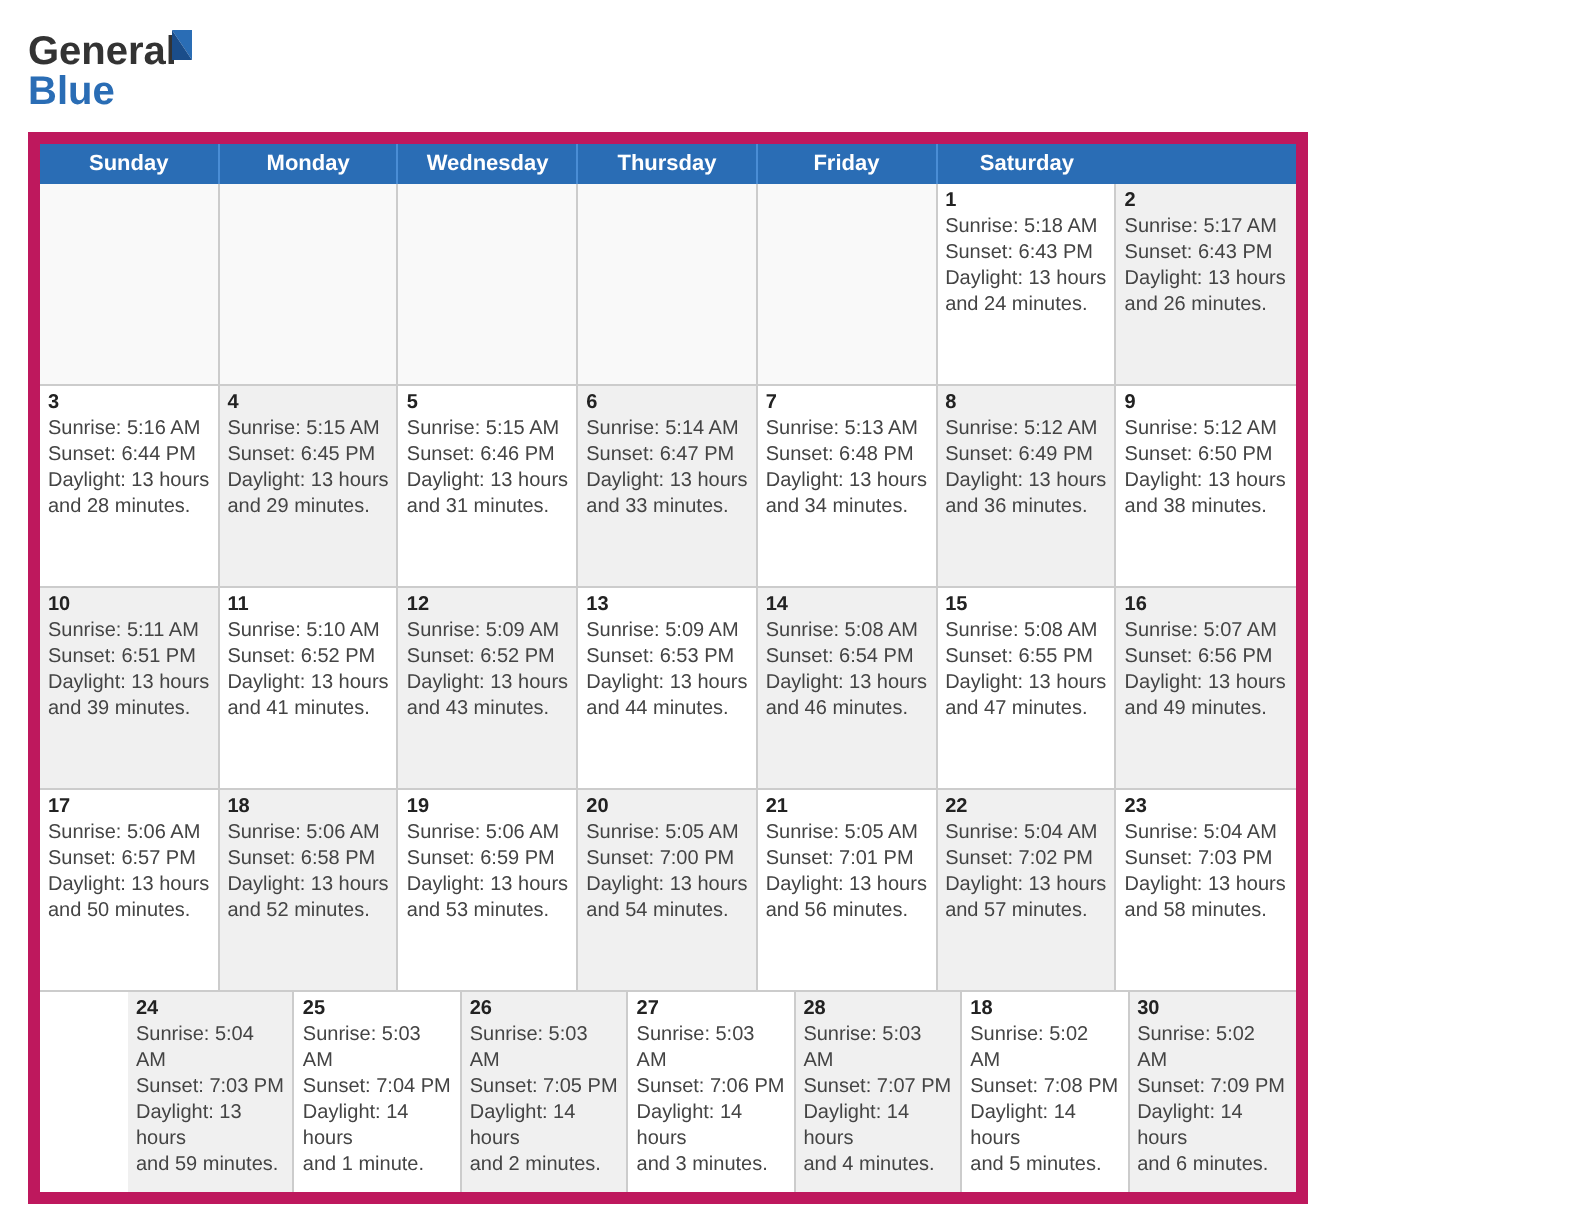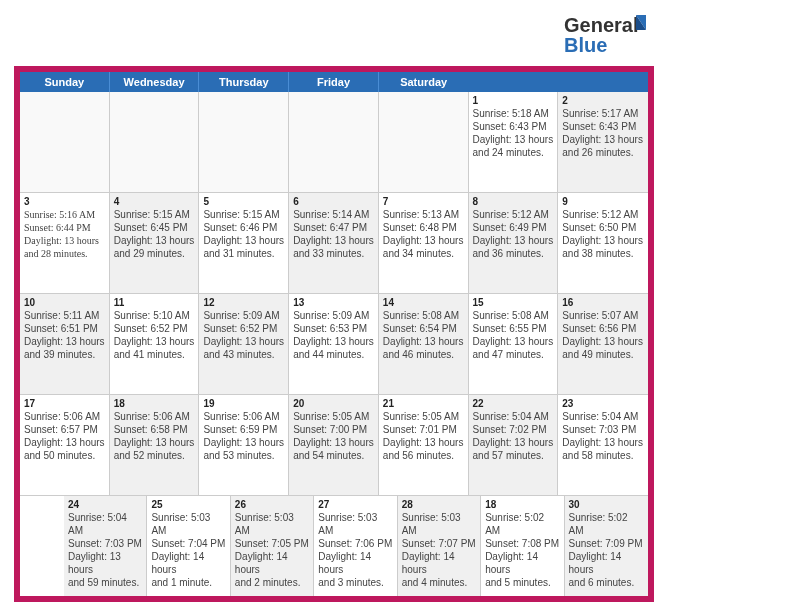"General" .page { align-items: flex-end -> none }
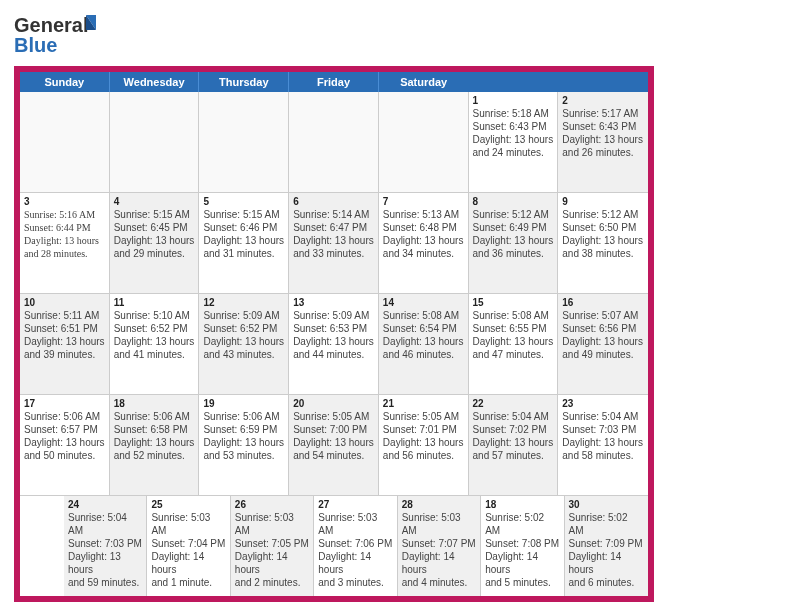"Monday" div.cal-header-cell { html: none -> <div>Monday</div> }
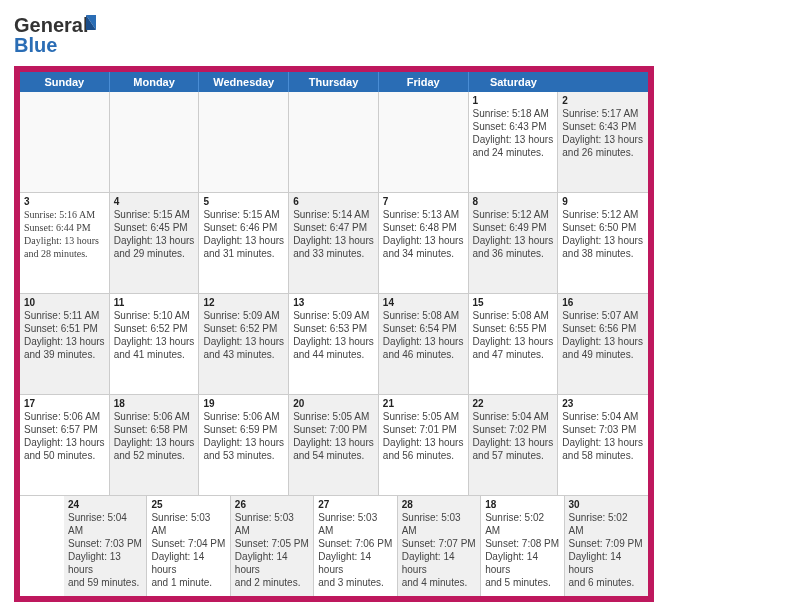"Sunrise: 5:16 AM" div.day-info { font-family: Liberation Serif, serif -> none }
